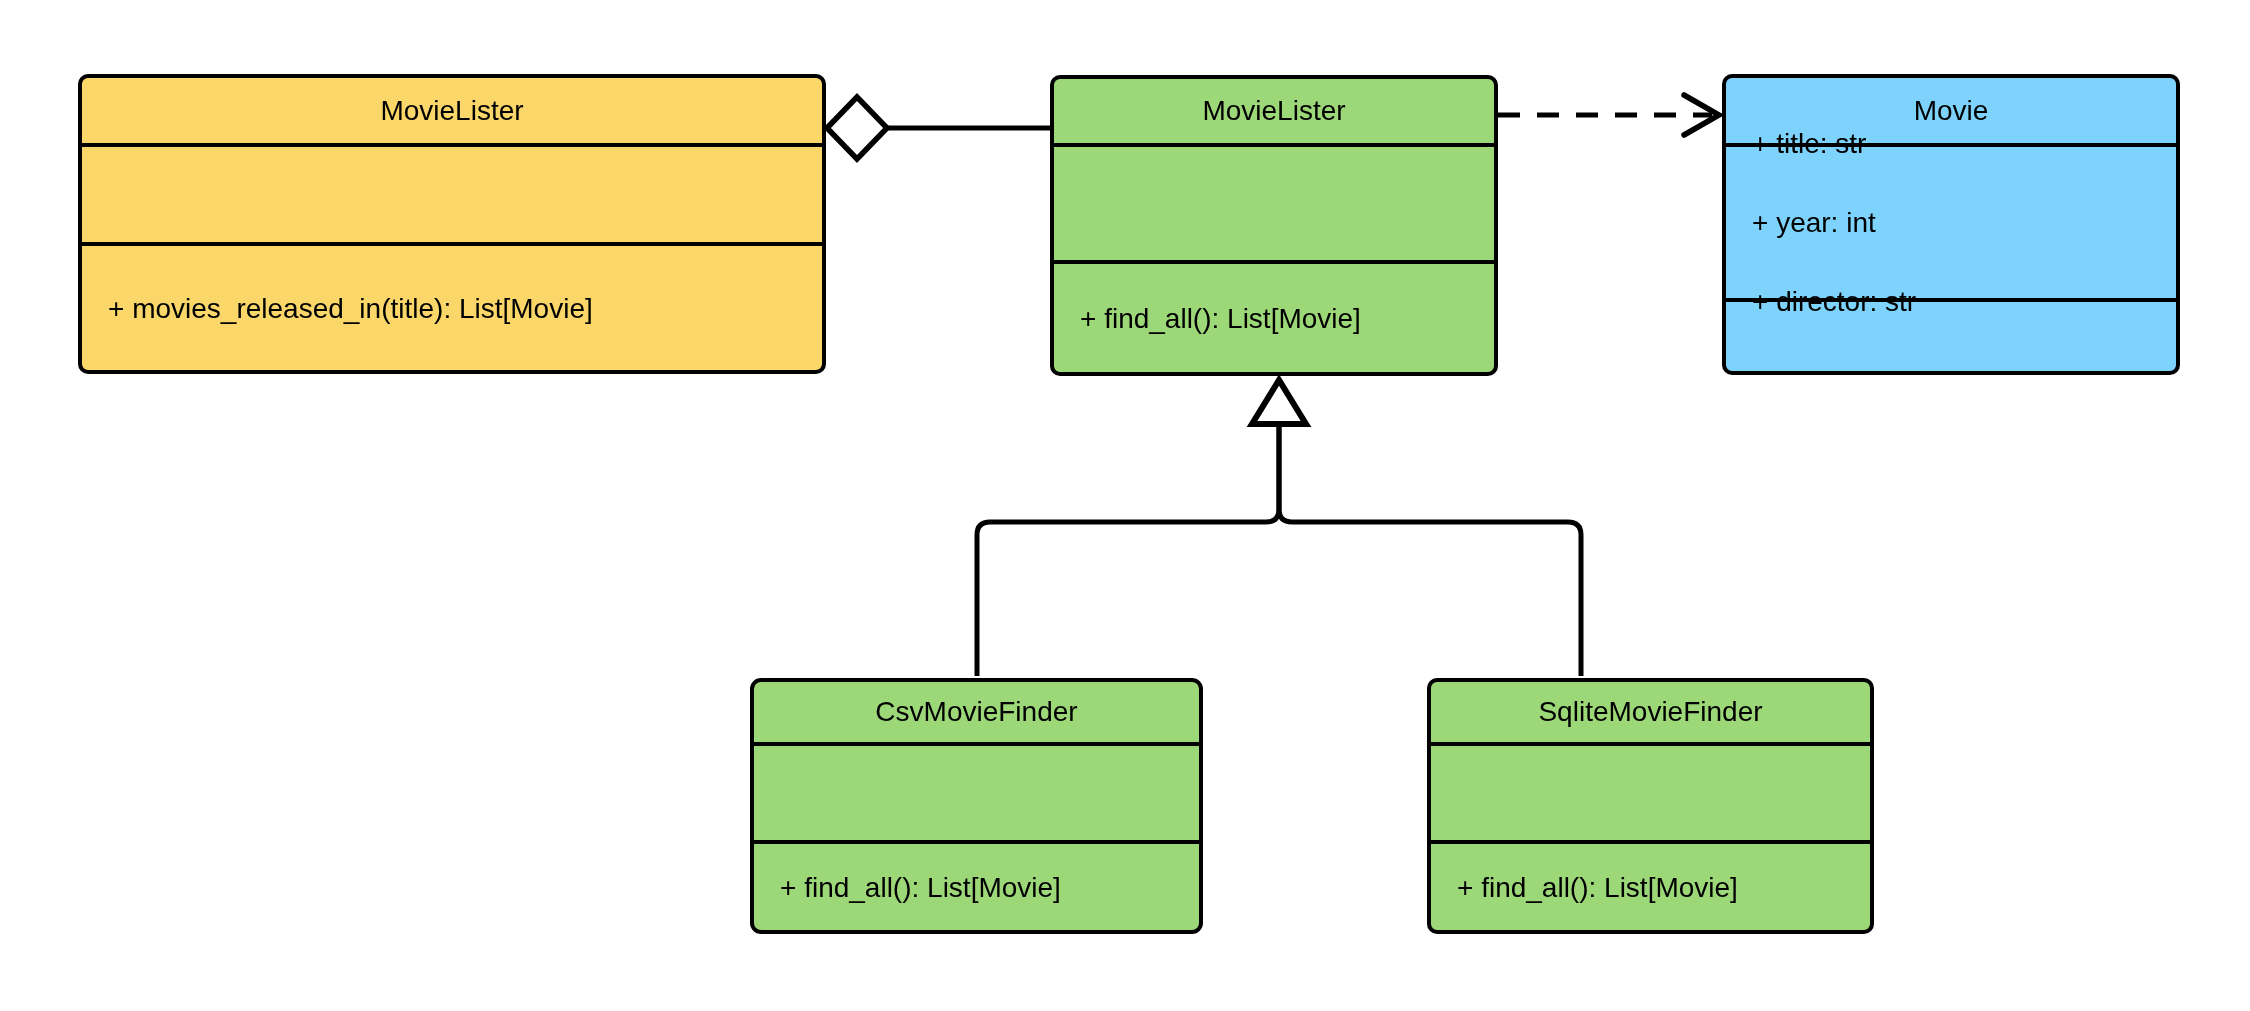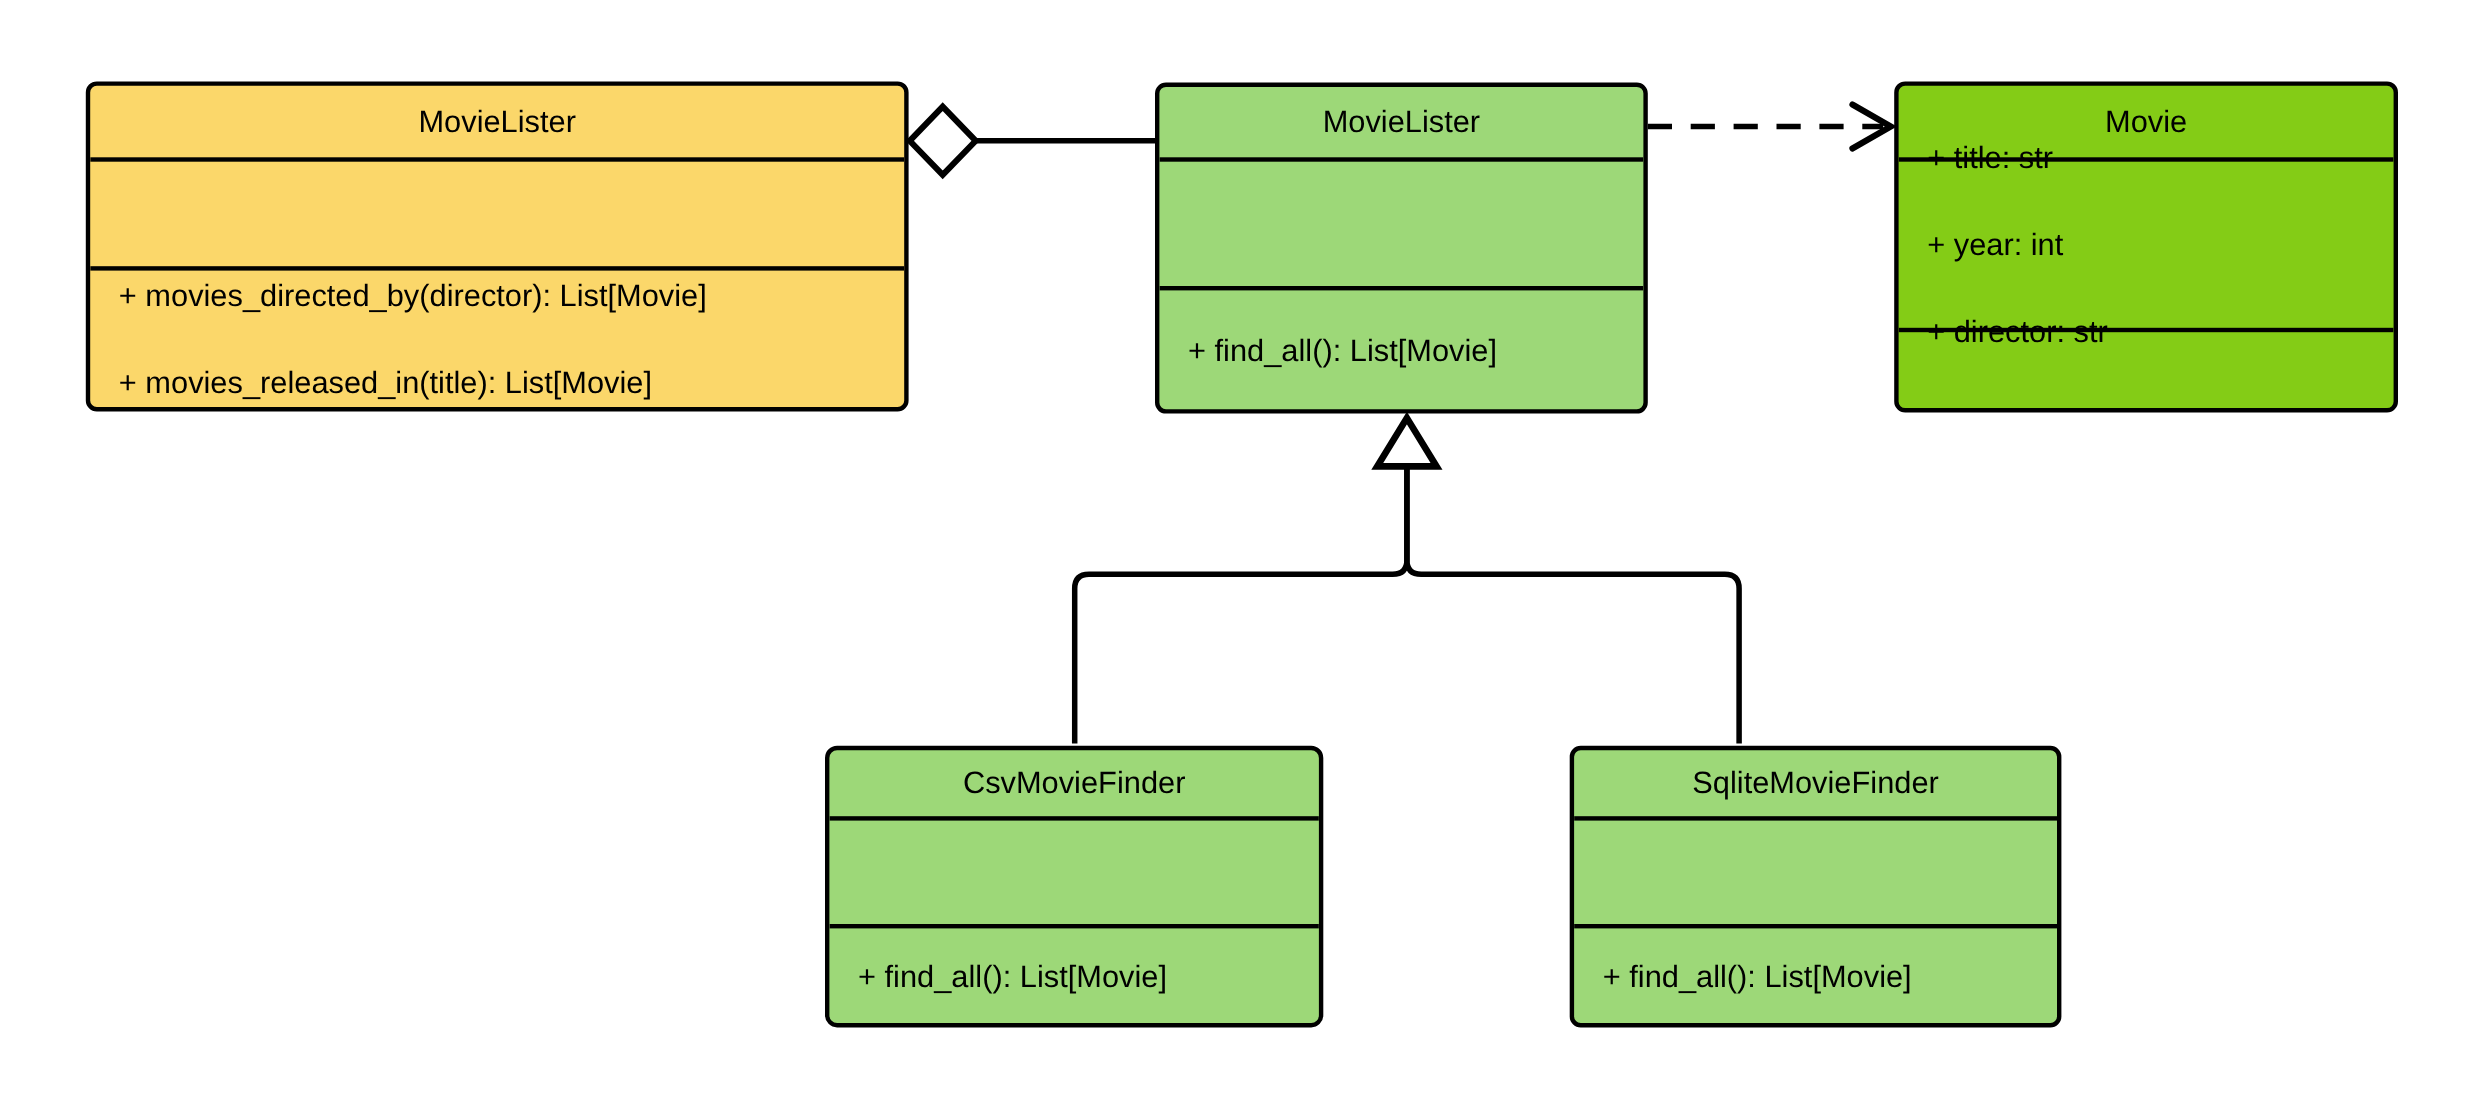"Movie" div.uml-class { background: #84cc16 -> #7dd3fc }
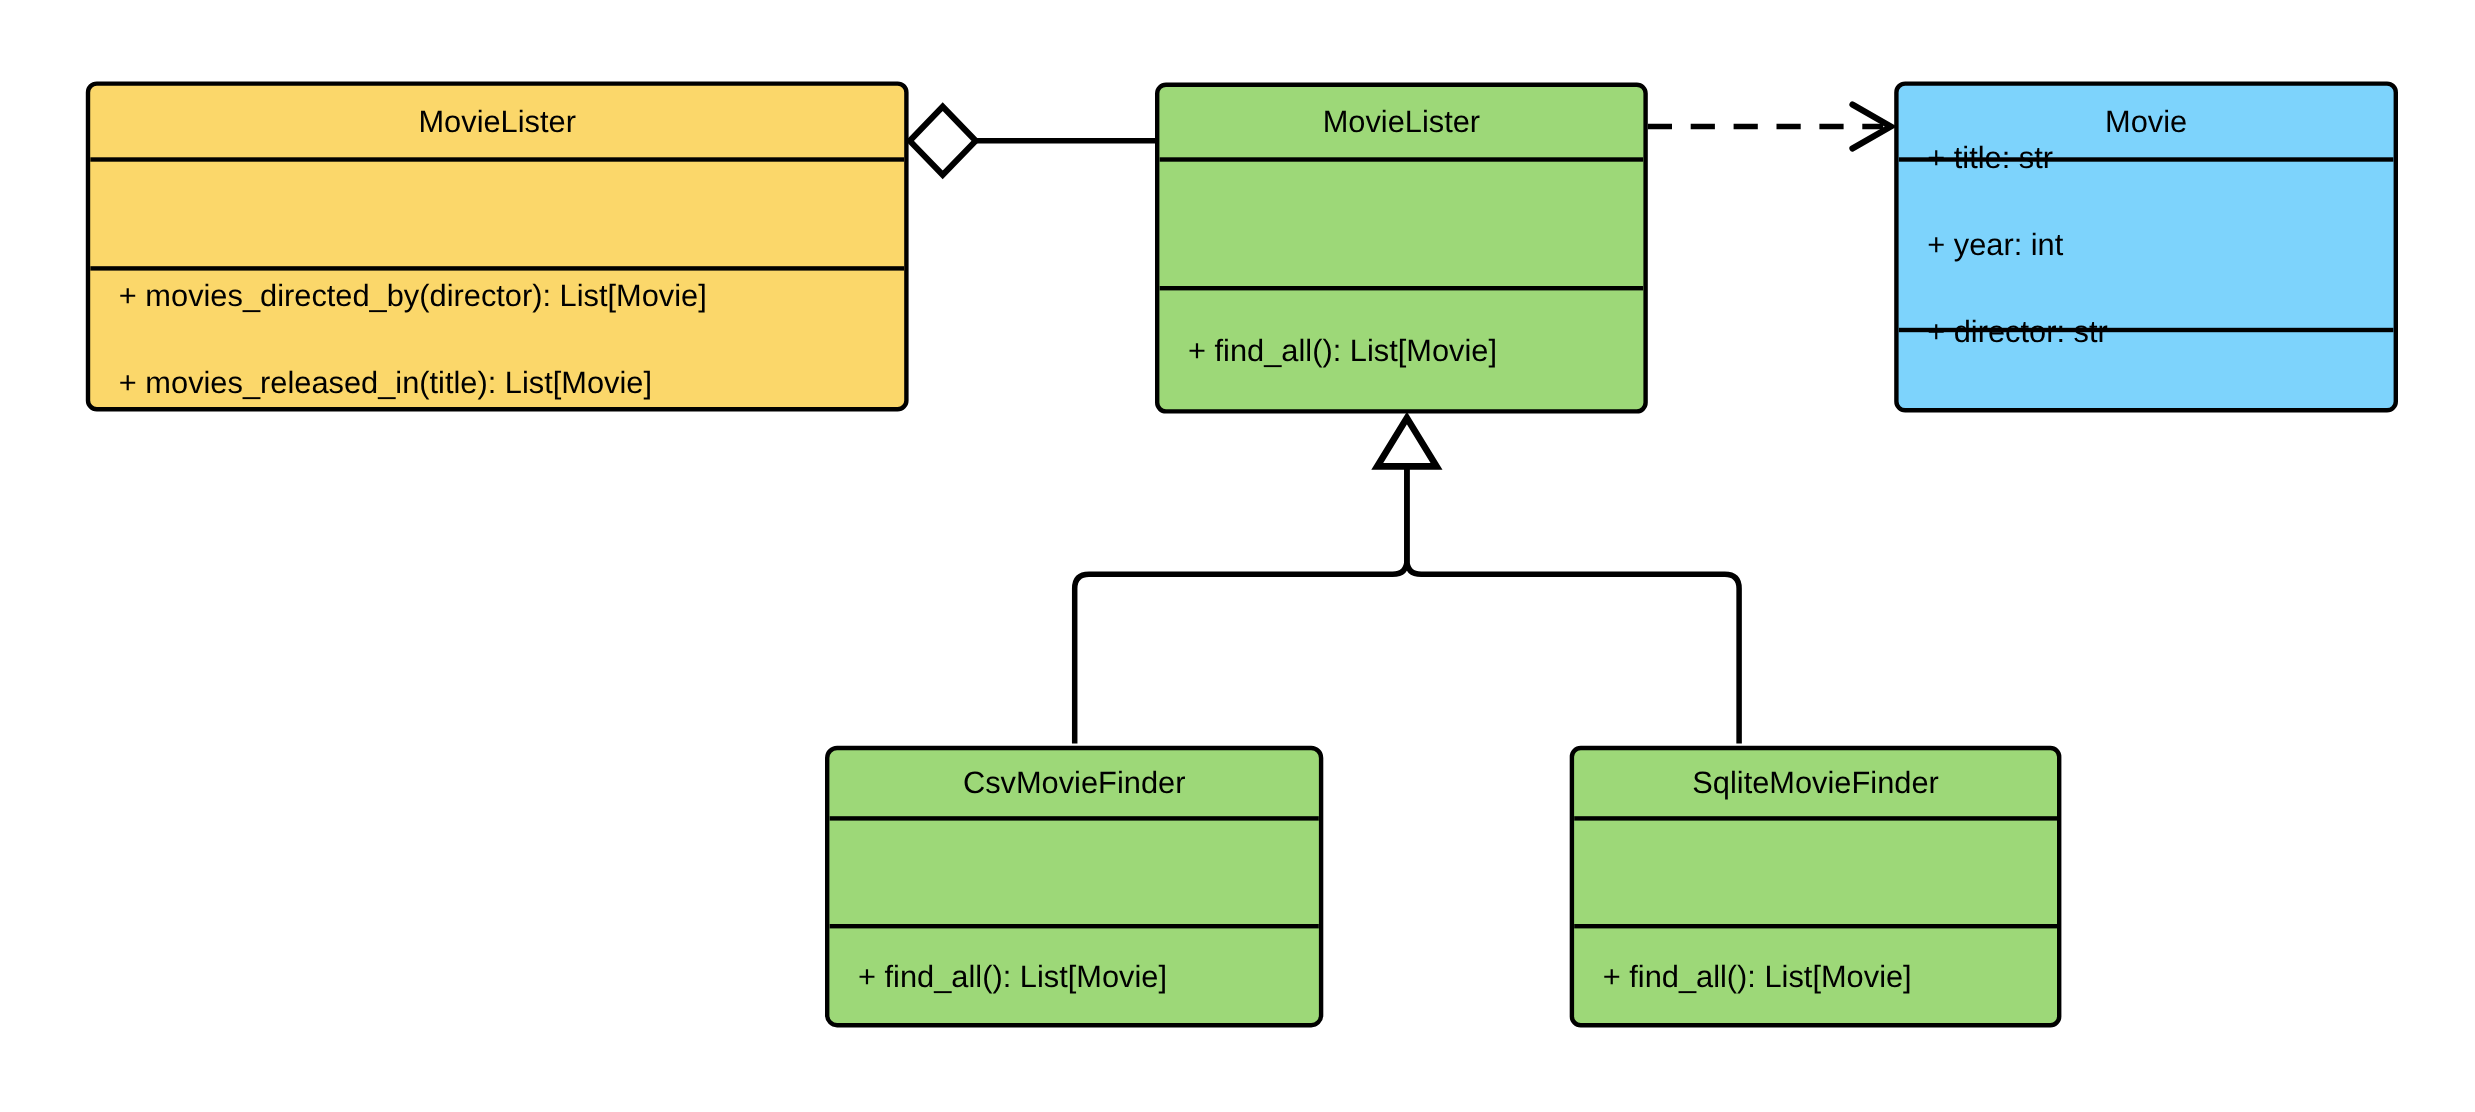"+ movies_directed_by(director):" div.uml-line { html: <div>+ movies_directed_by(director): List[Movie]</div> -> none }
